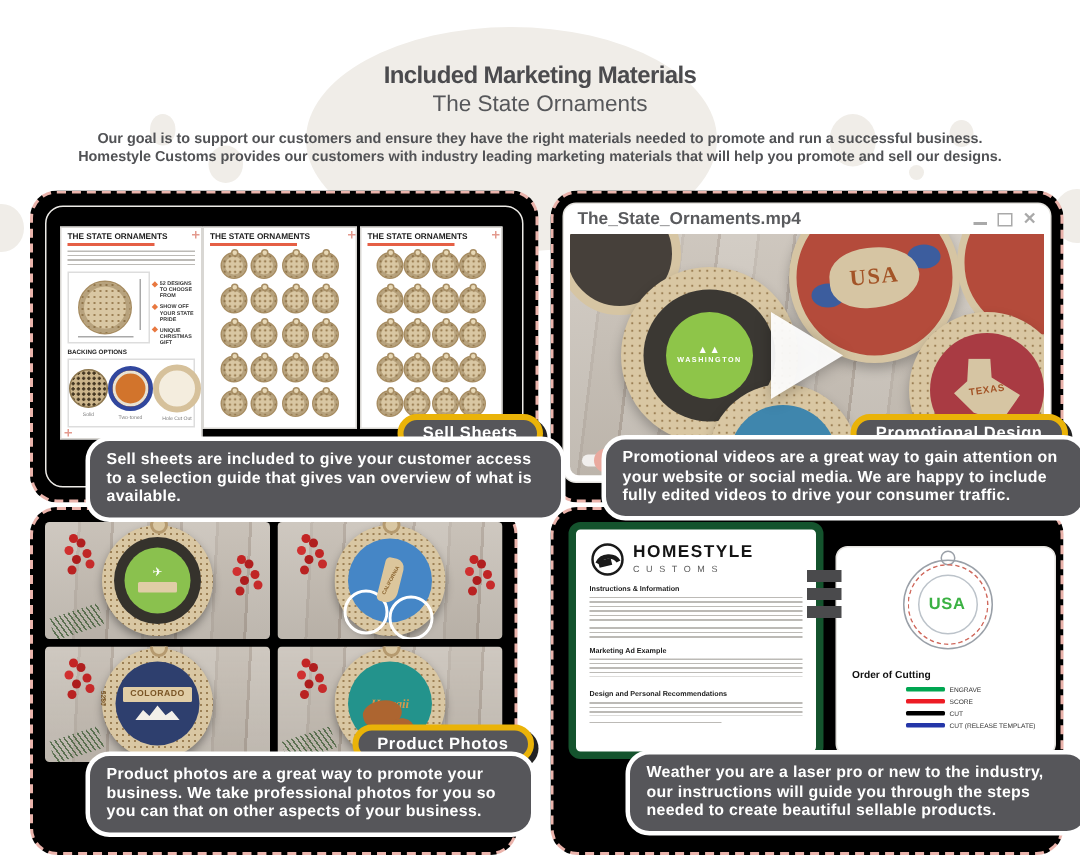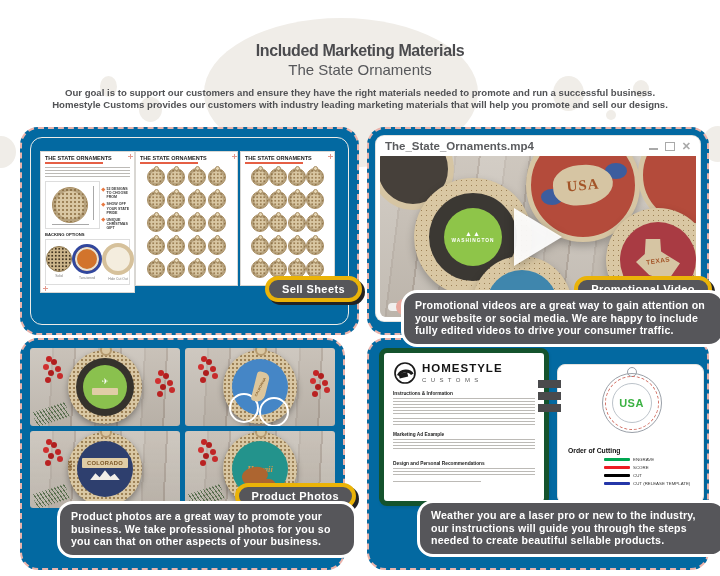"The_State_Ornaments.mp4" .card { background: #0369a1 -> #000000 }
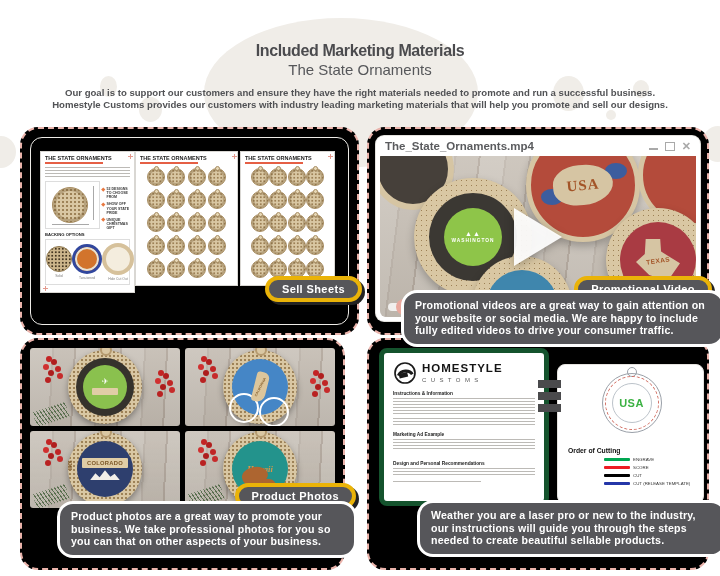"Promotional Video" div.badge { text: Video -> Design }
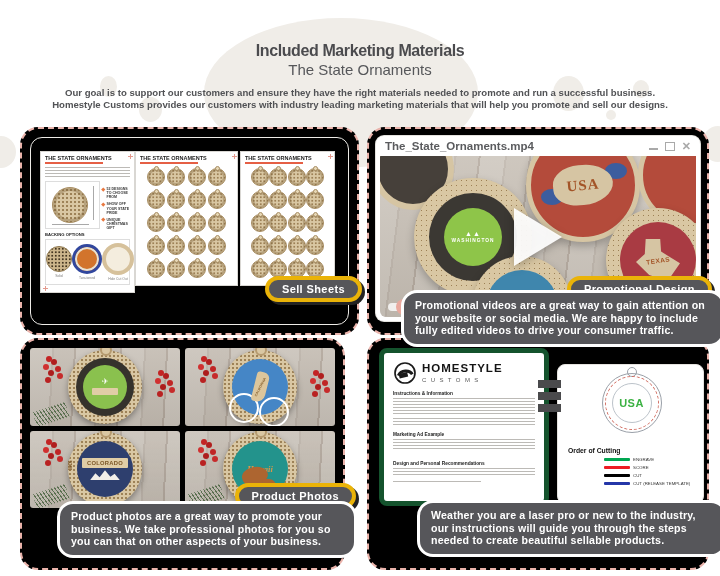"Sell sheets are included to" div.cap { html: none -> <div>Sell sheets are included to give your customer access to a selection guide that gives van overview of what is available.</div> }
